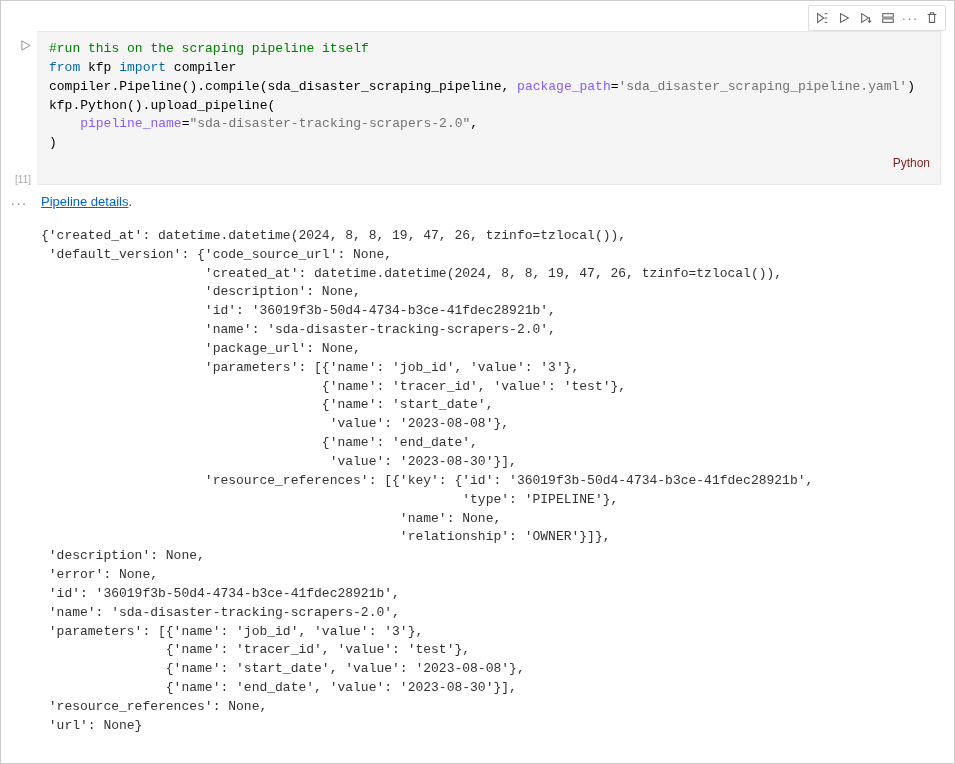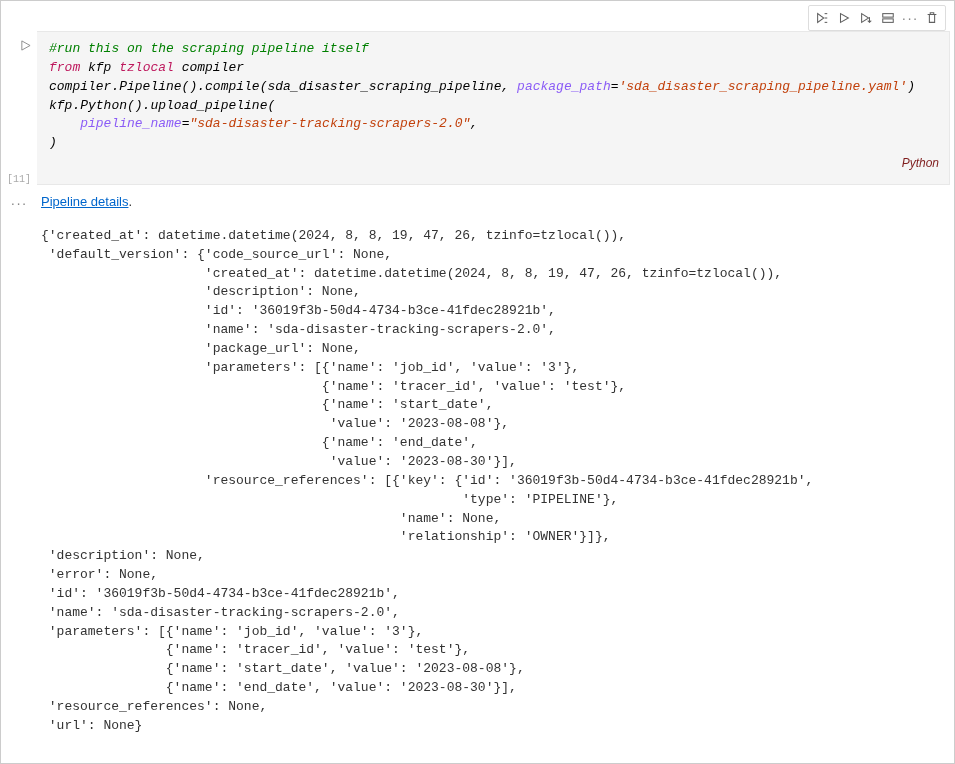"#run this on the scraping" .code-area { font-style: italic -> none; margin-right: 4px -> 13px }
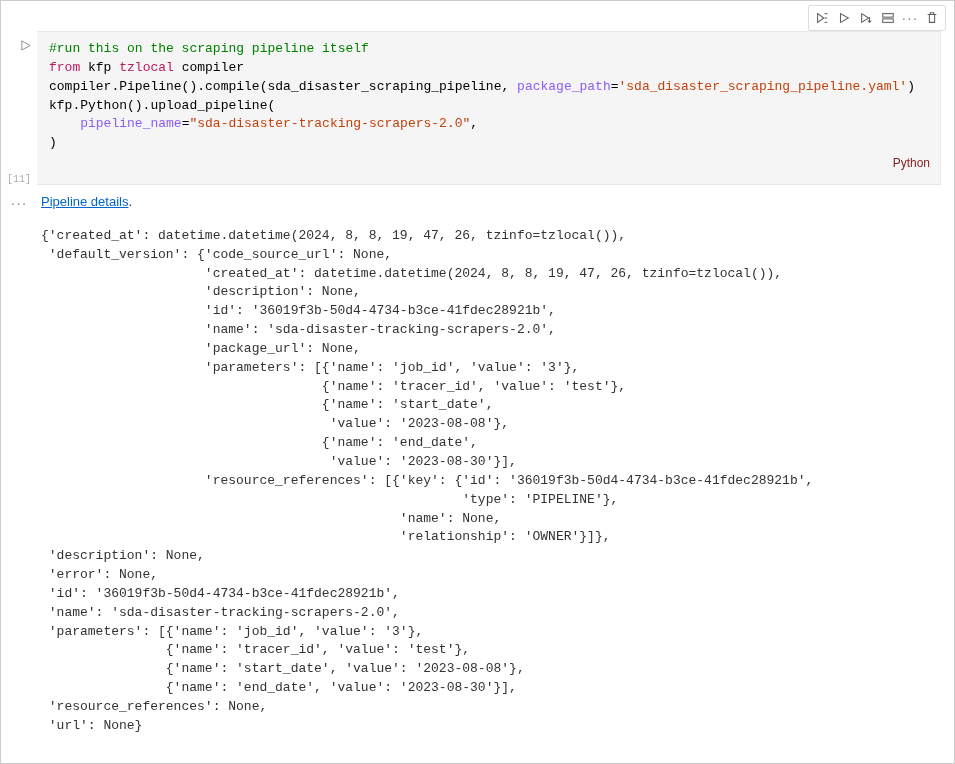"from" .c-keyword { color: #be185d -> #0369a1 }
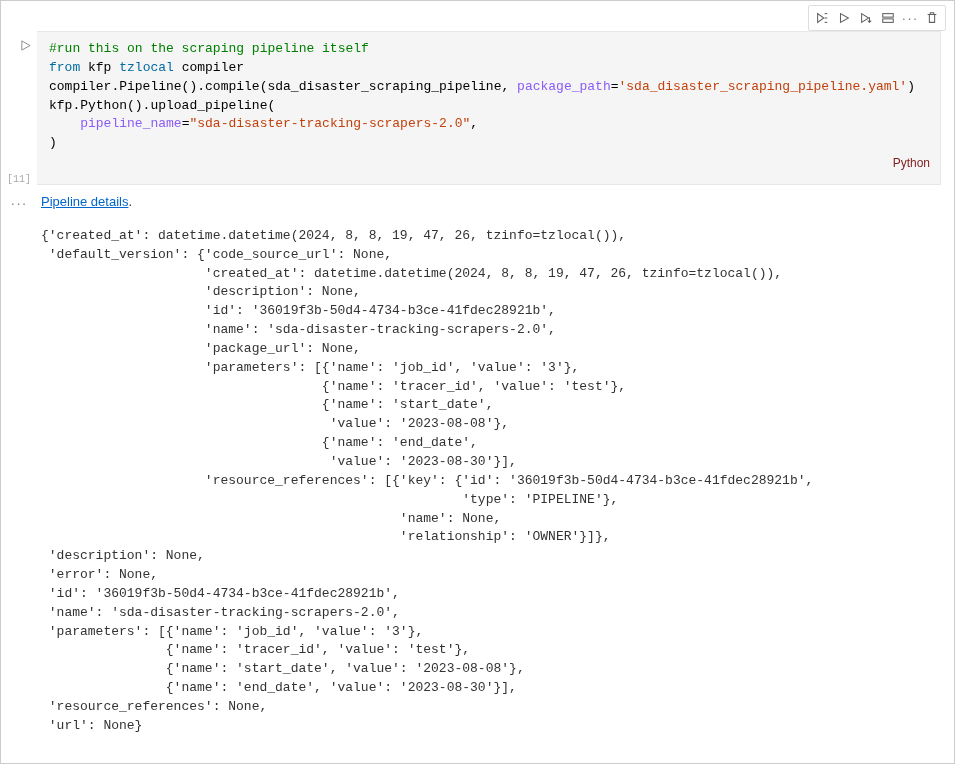"tzlocal" span.c-keyword { text: tzlocal -> import }
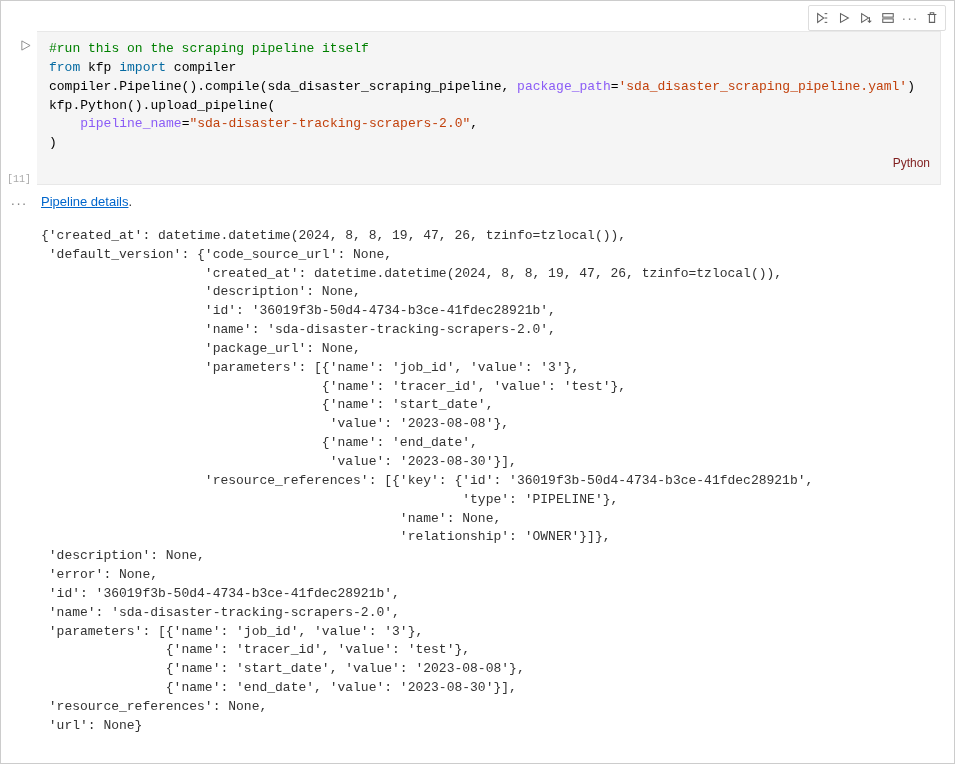"'sda_disaster_scraping_pipeline.yaml'" .c-string { color: #c2410c -> #737373 }
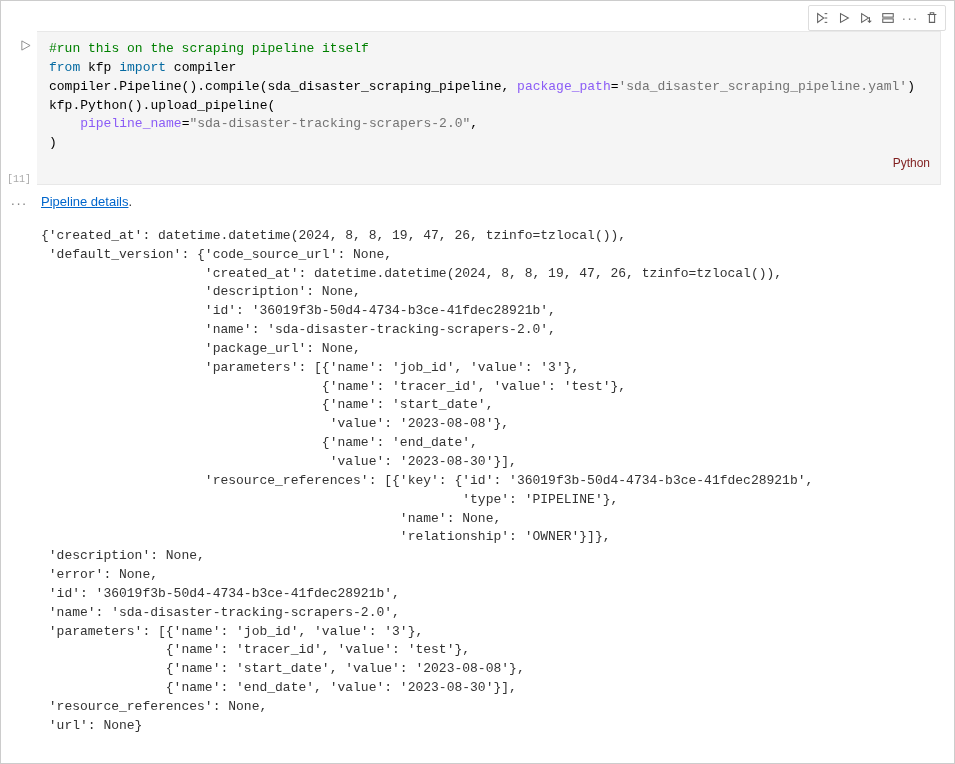"[11]" .exec-count { font-family: Liberation Mono, monospace -> Liberation Sans, sans-serif }
